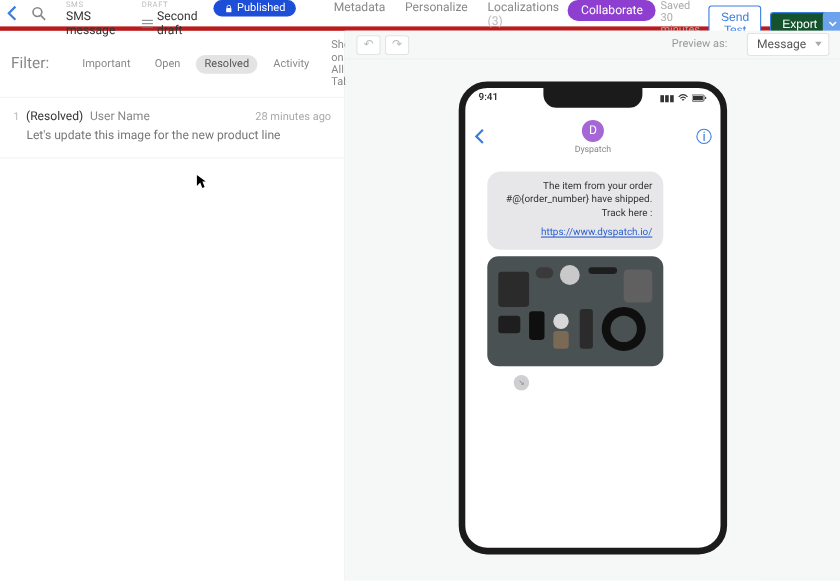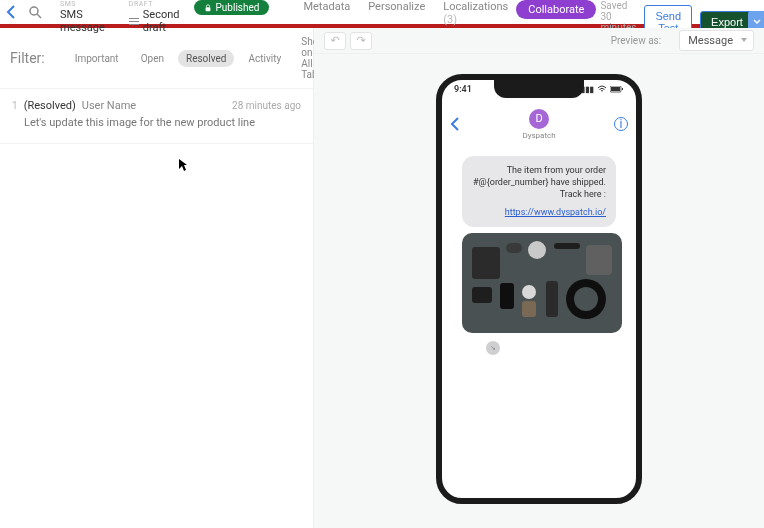"Published" .pill-published { background: #15803d -> #1d4ed8 }
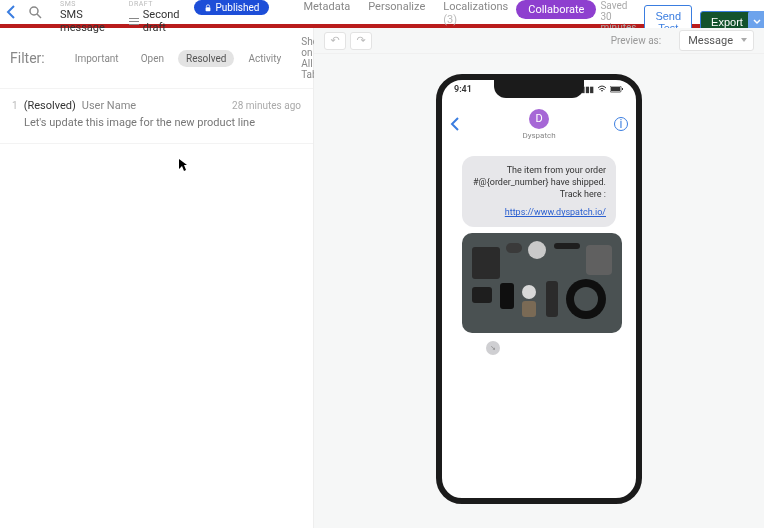"9:41" .phone { width: 206px -> 244px }
